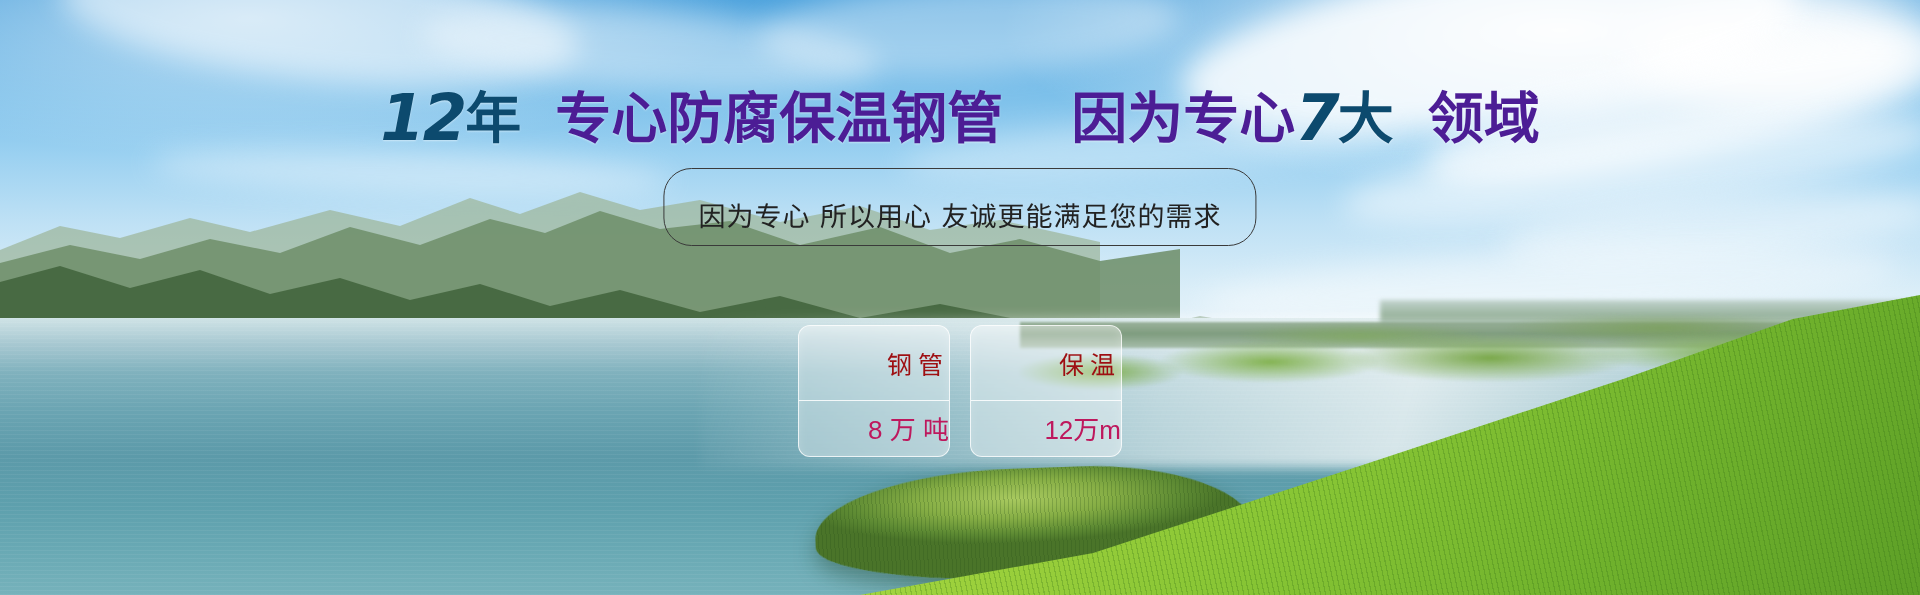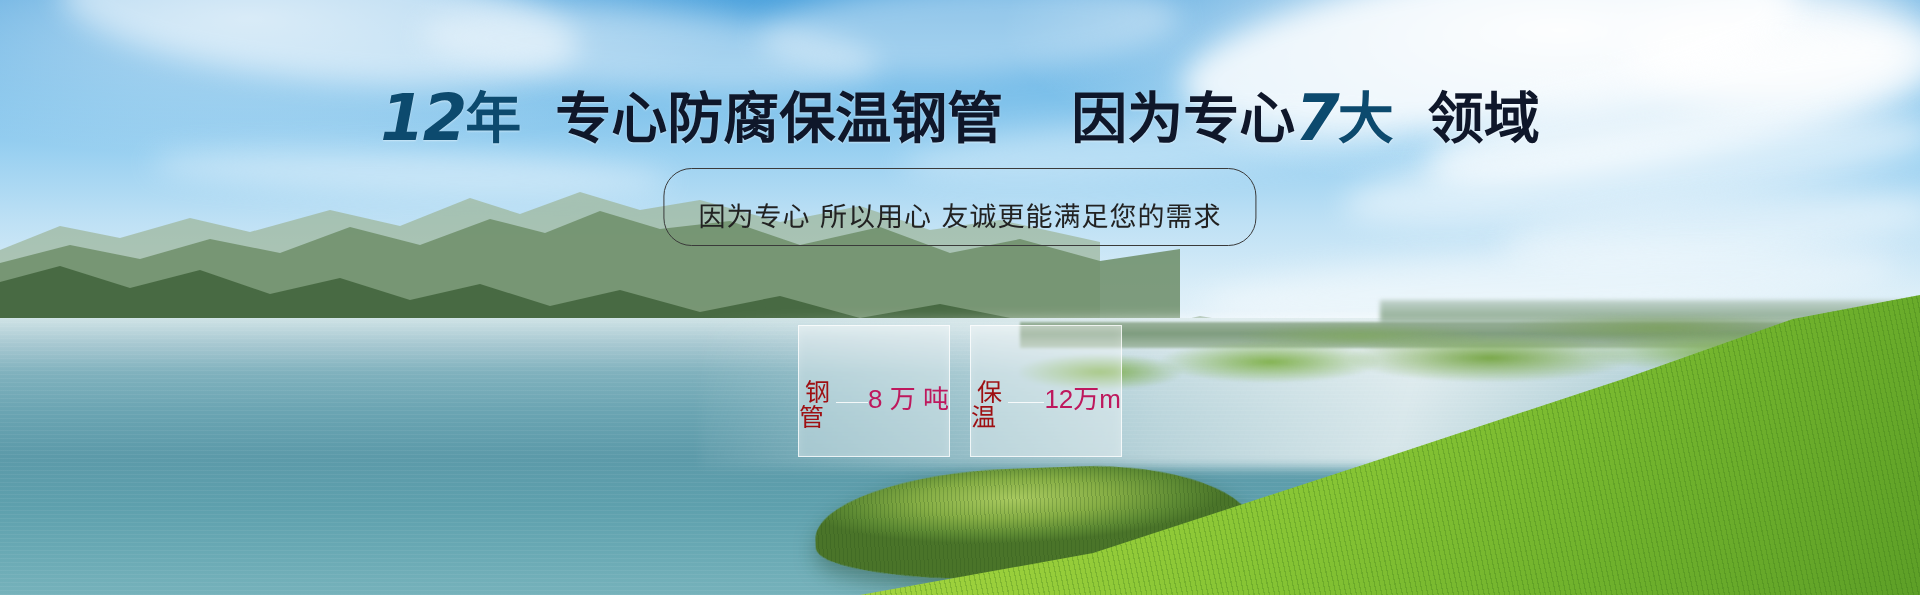"专心防腐保温钢管" .hl-dark { color: #0f172a -> #4c1d95 }
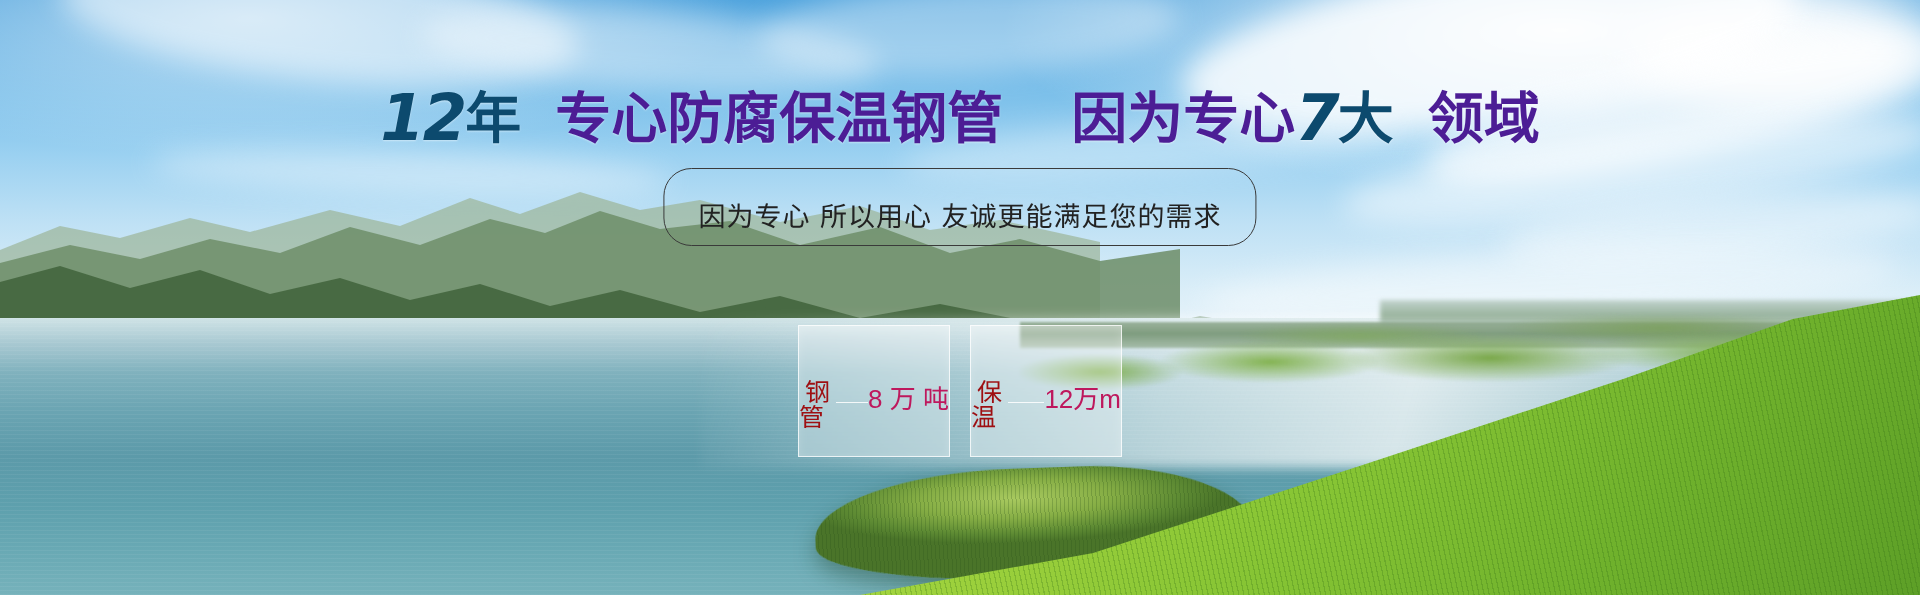"钢管" .card { align-items: center -> flex-end; border-radius: 0 -> 12px; flex-direction: row -> column }
